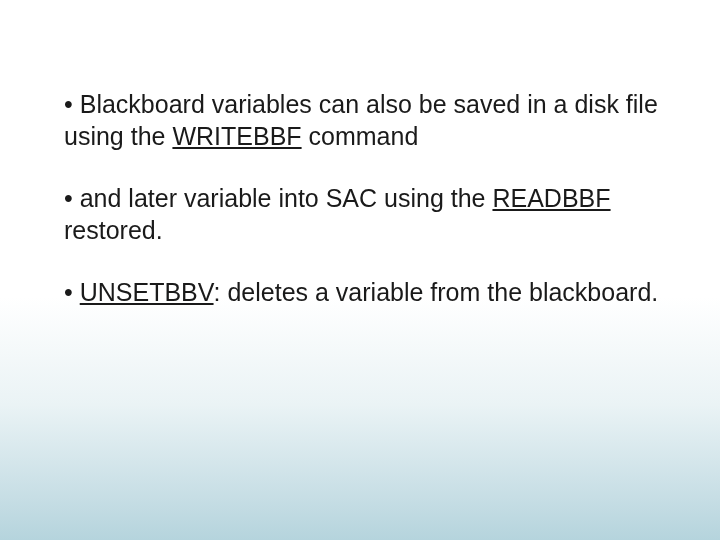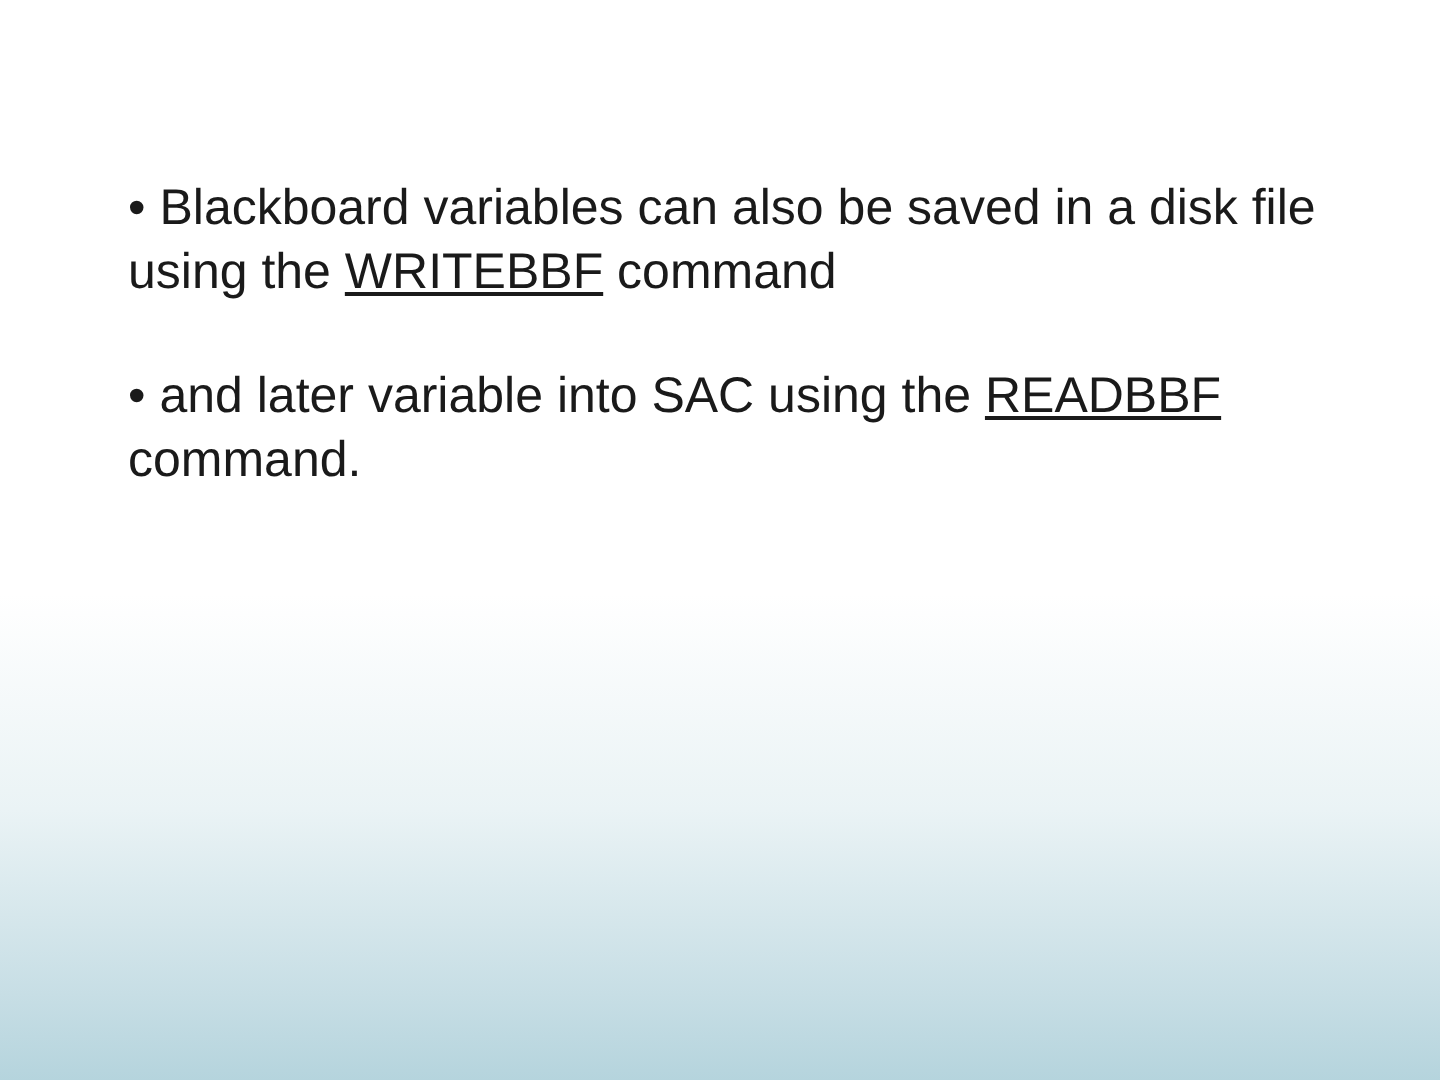"command." span { text: command -> restored }
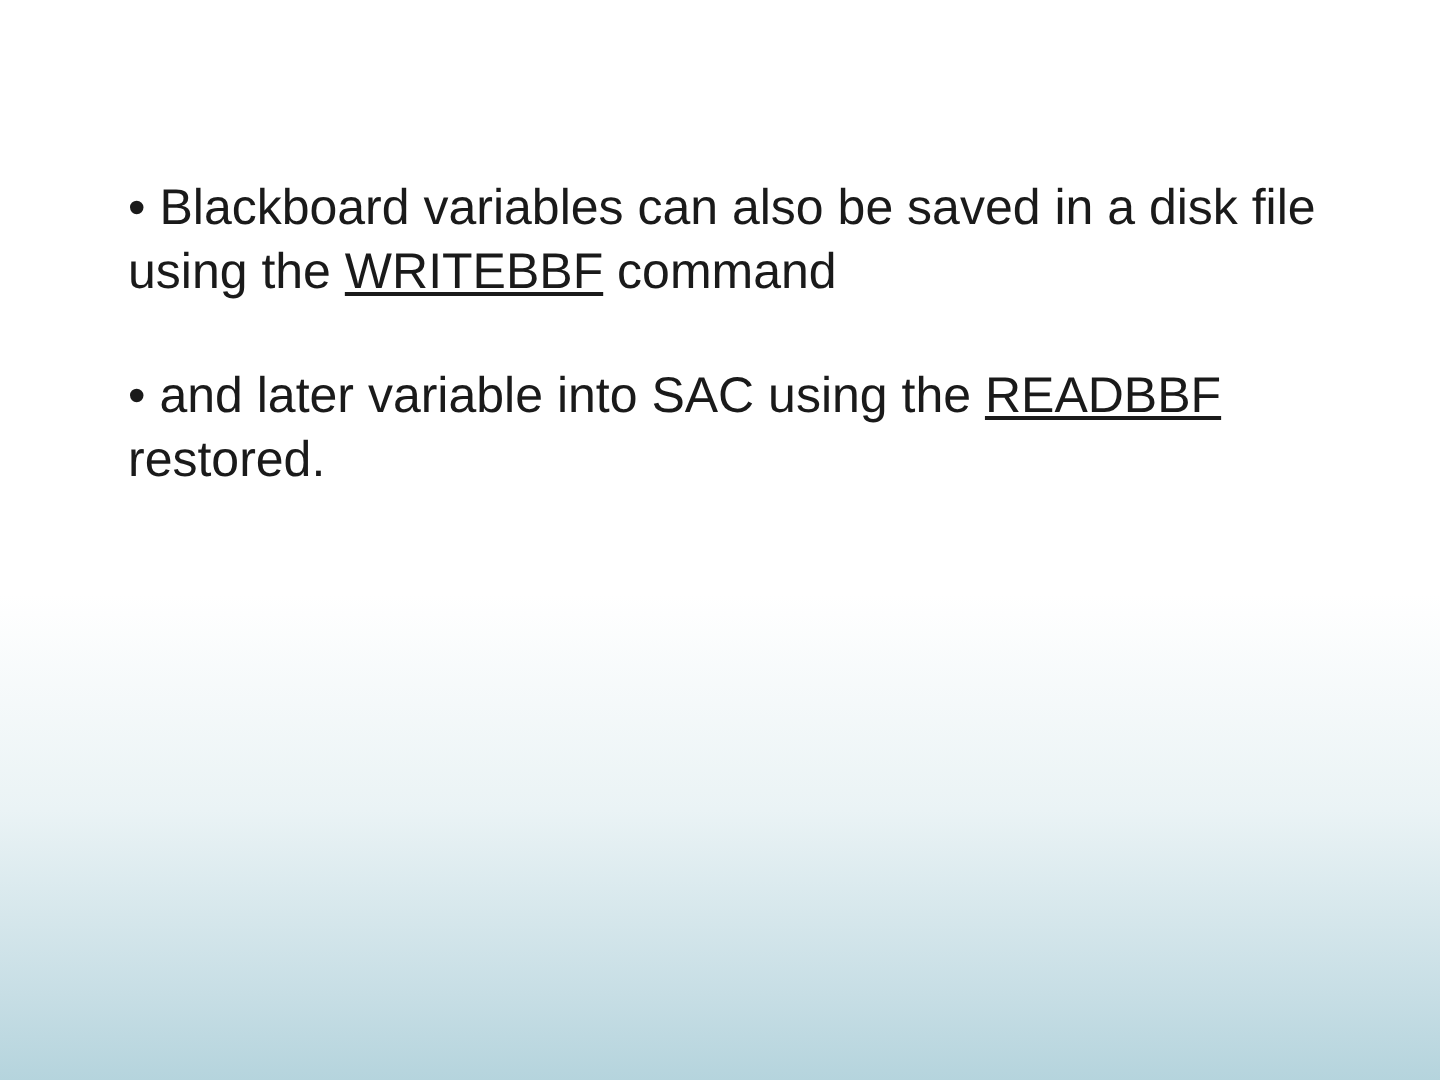"• UNSETBBV: deletes a variable" div.bullet { html: none -> <div> <span>•</span><span> </span><span>UNSETBBV</span><span>: deletes a variable from the blackboard.</span> </div> }
